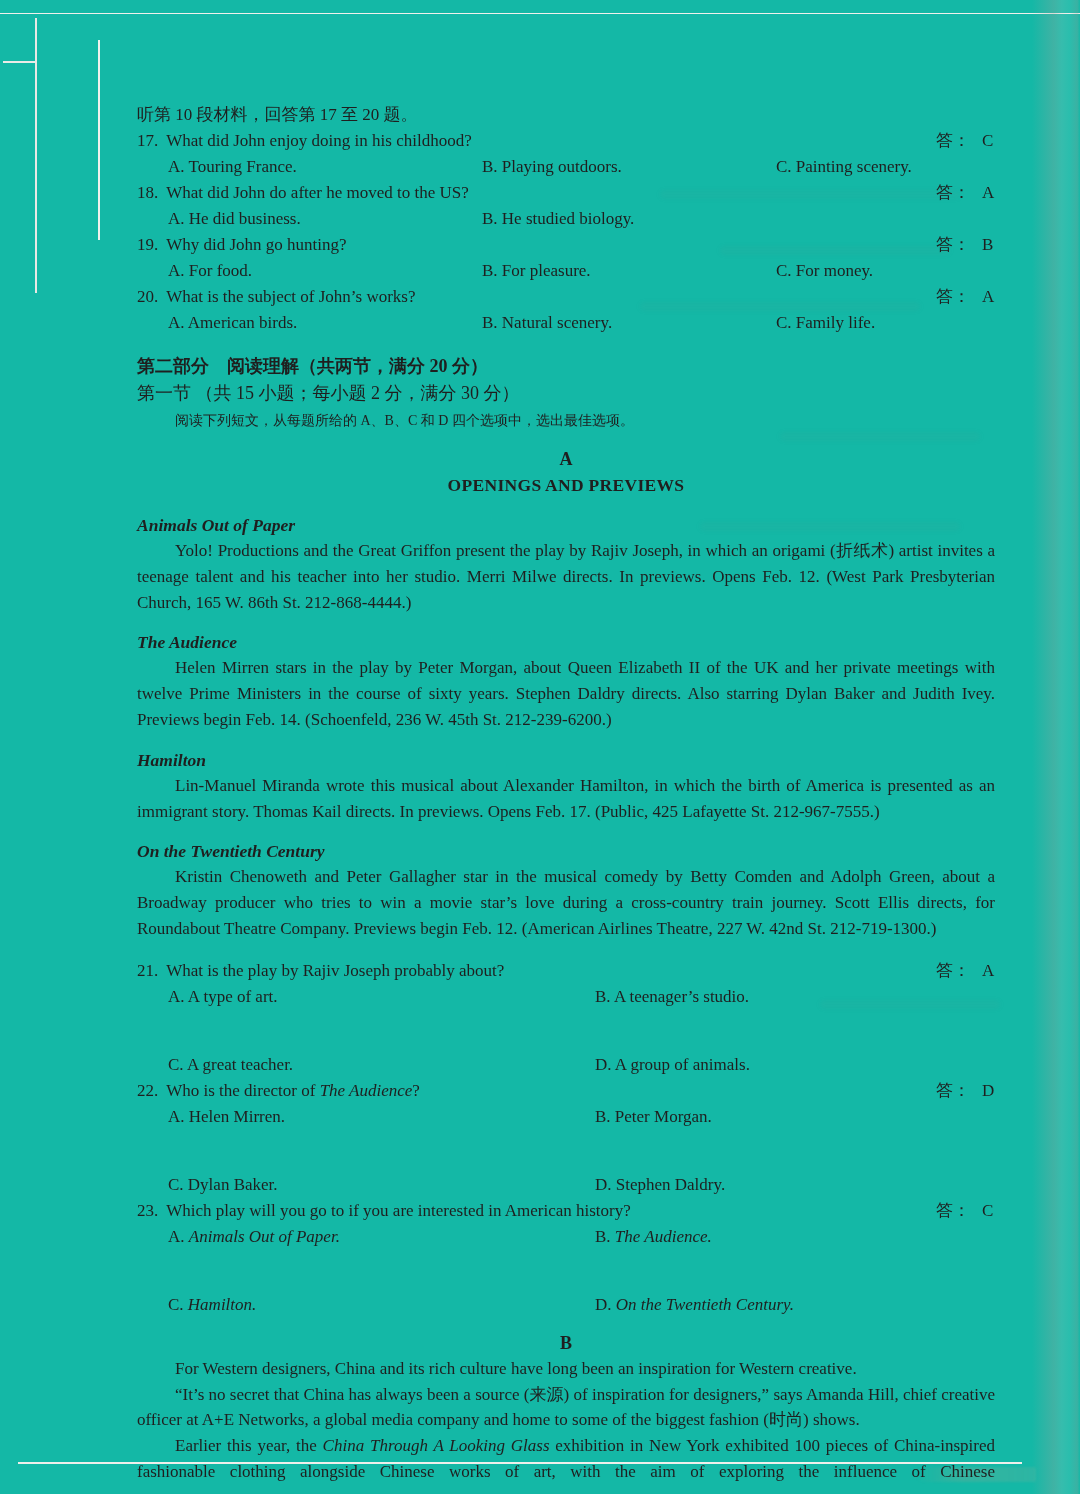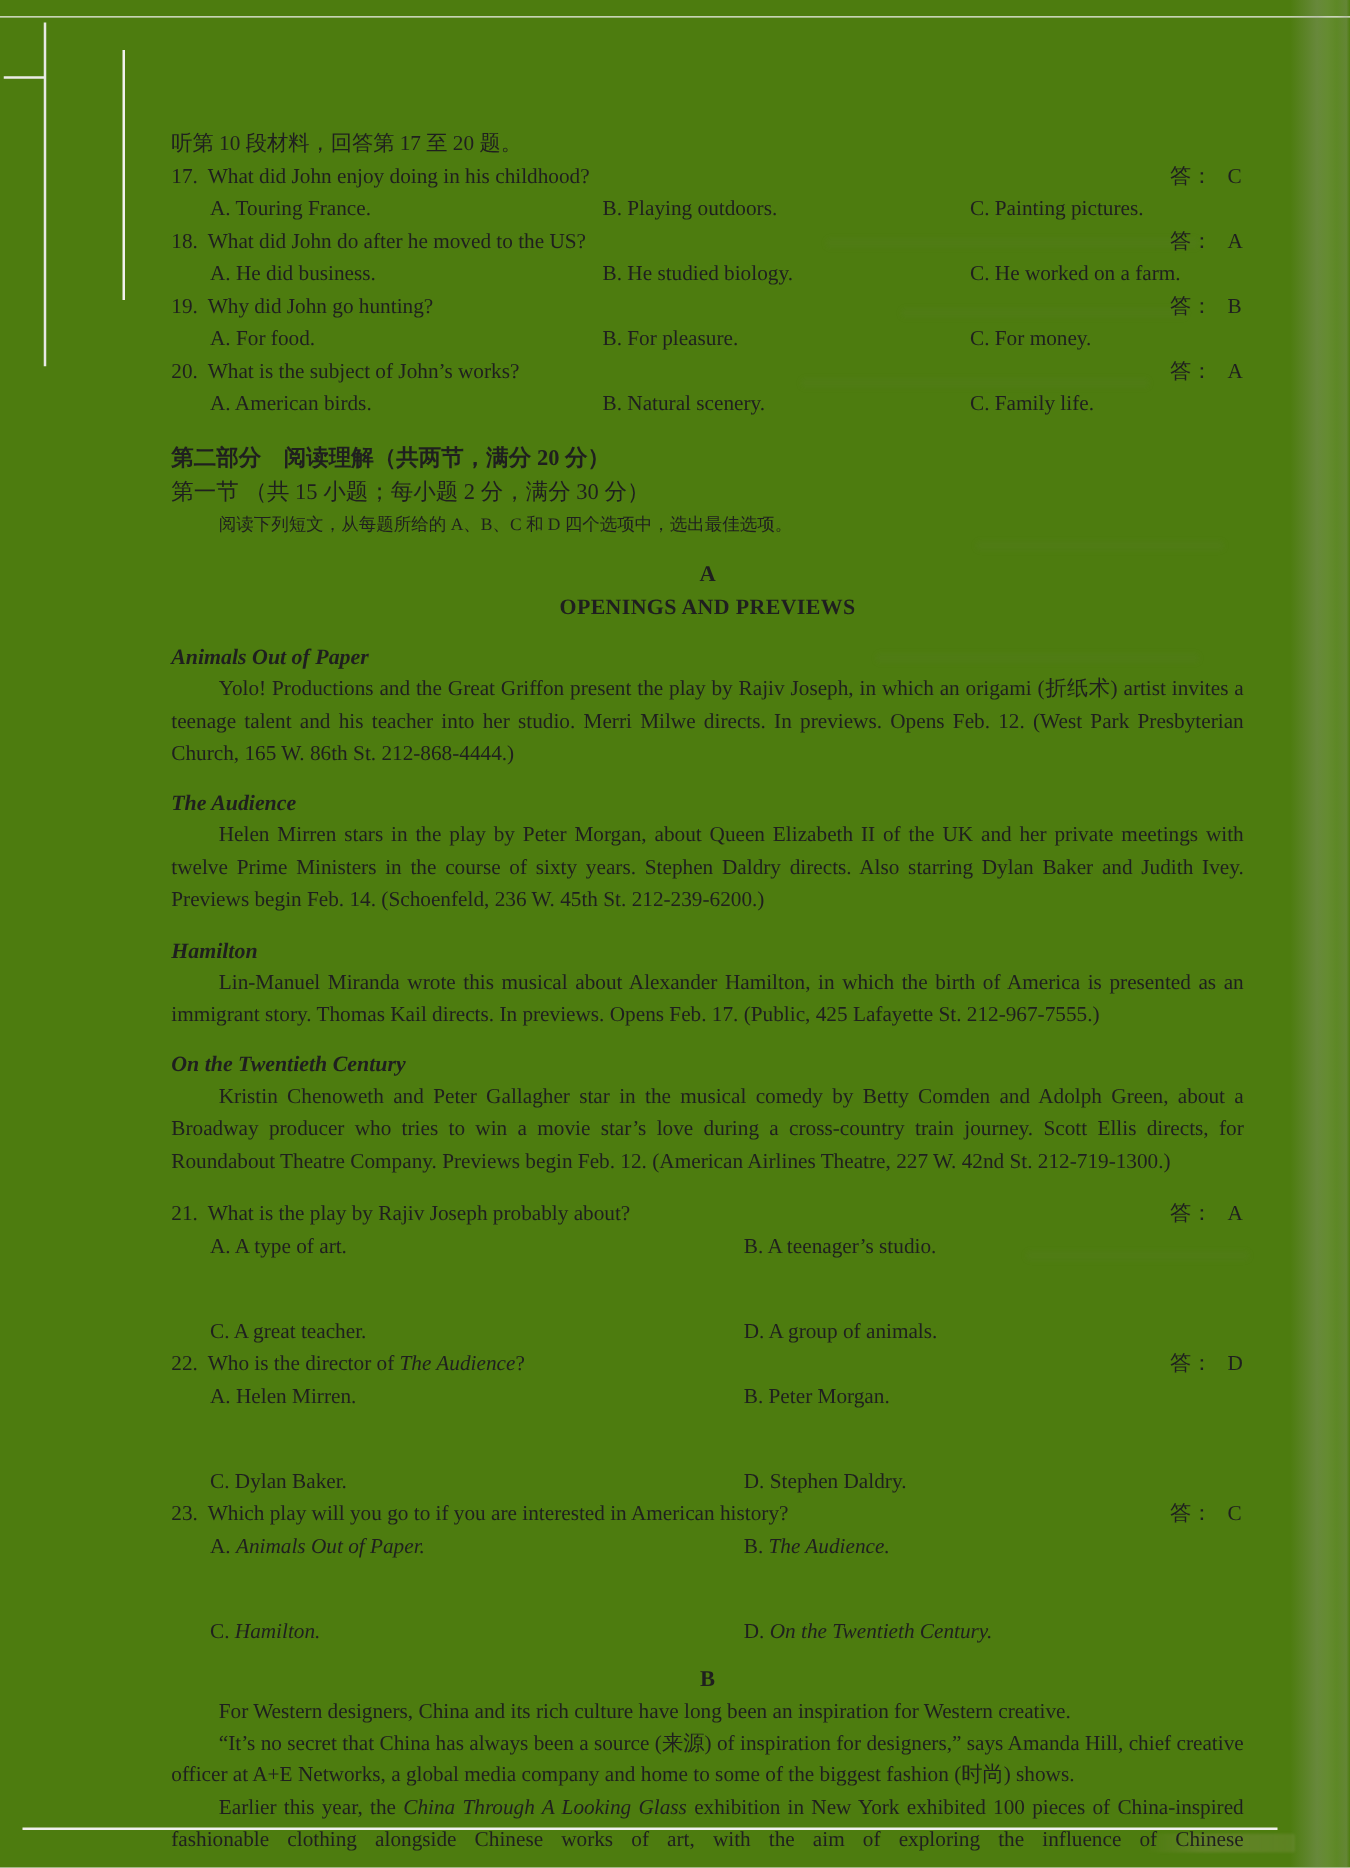"听第 10 段材料，回答第 17 至" .scan { background: #4d7c0f -> #14b8a6 }
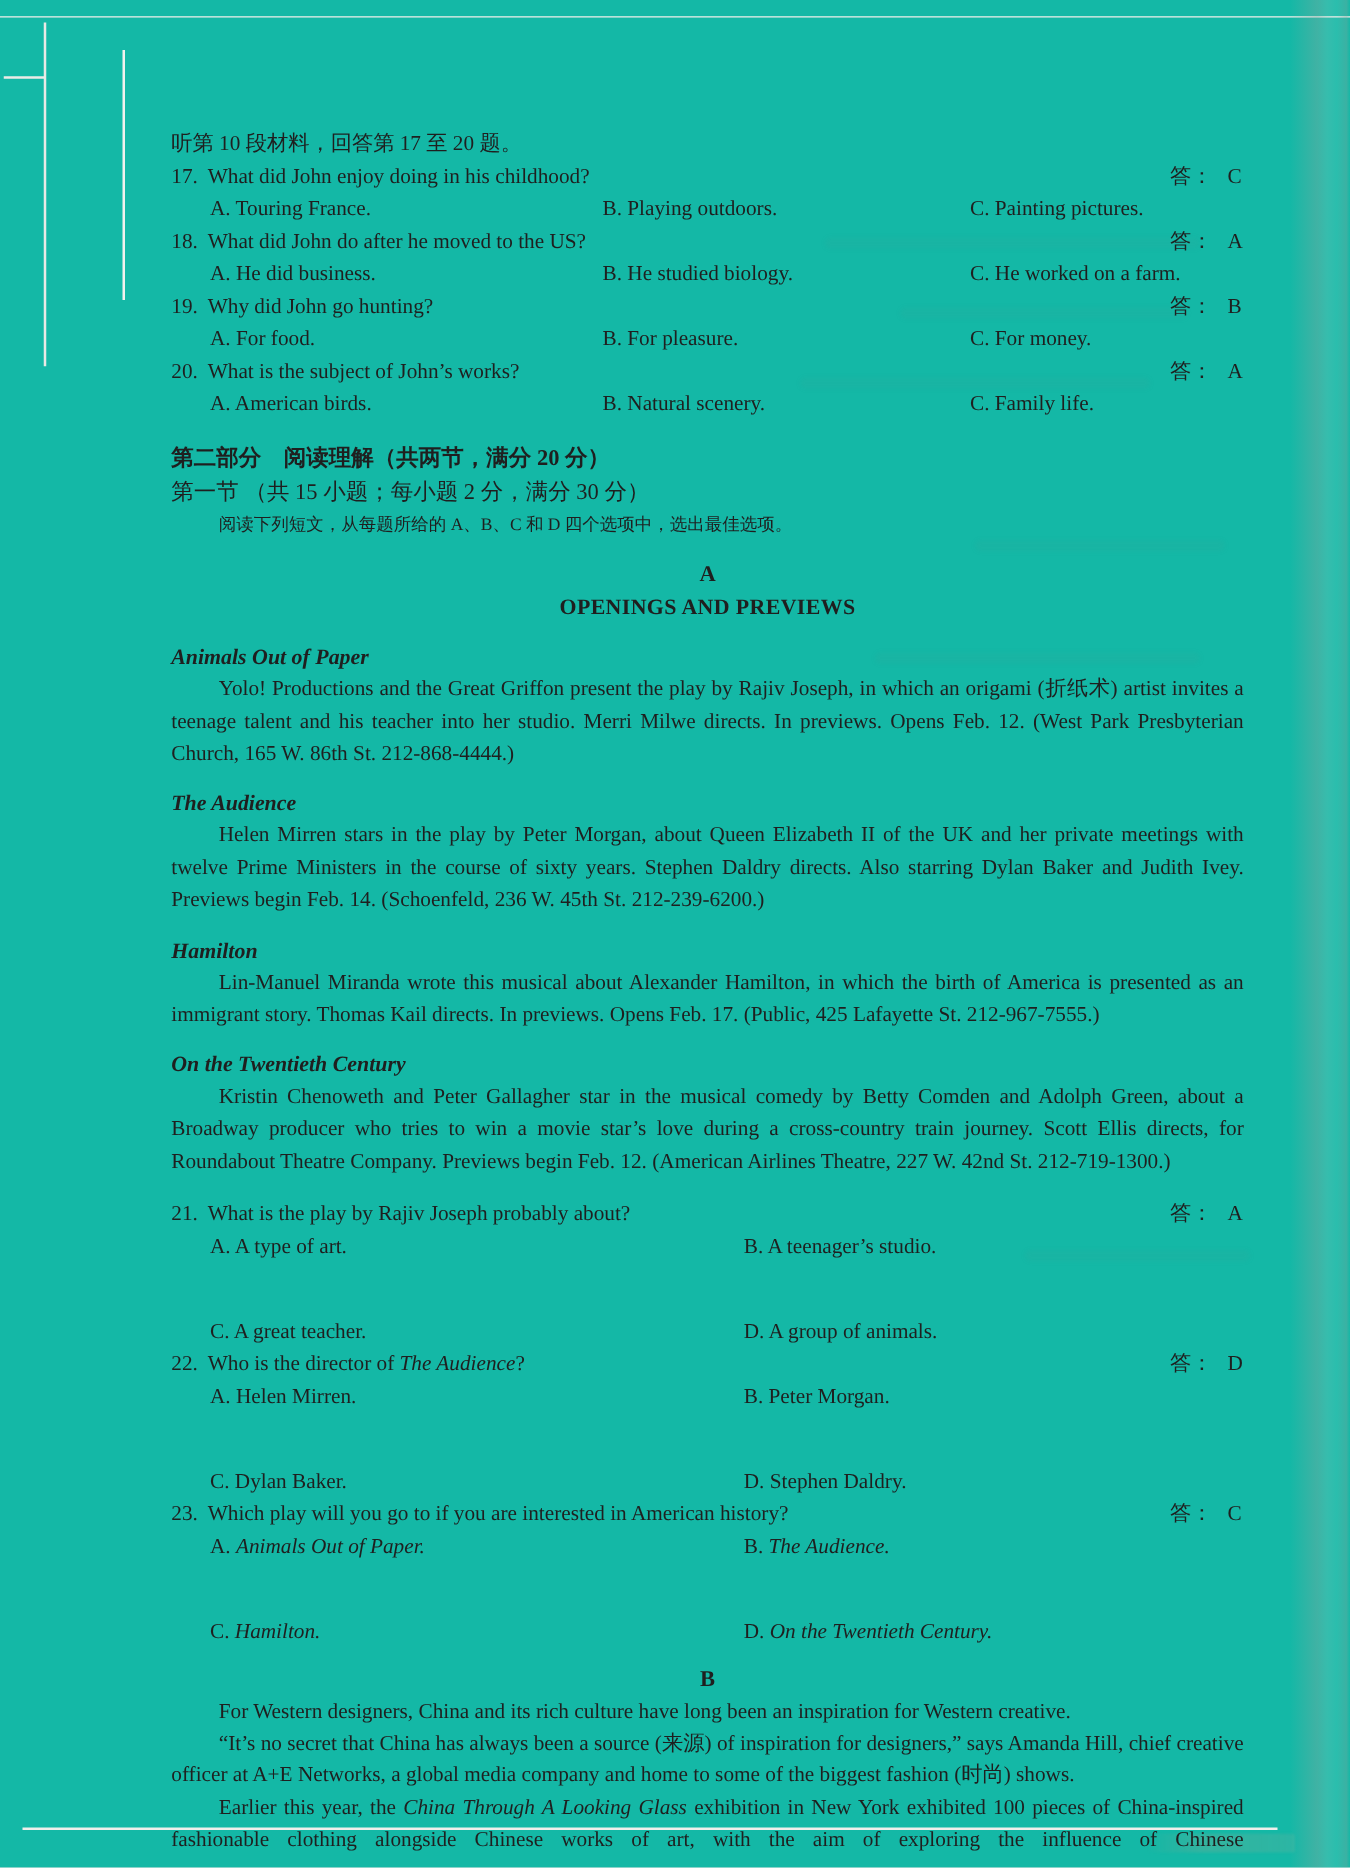"Painting pictures." span { text: pictures -> scenery }
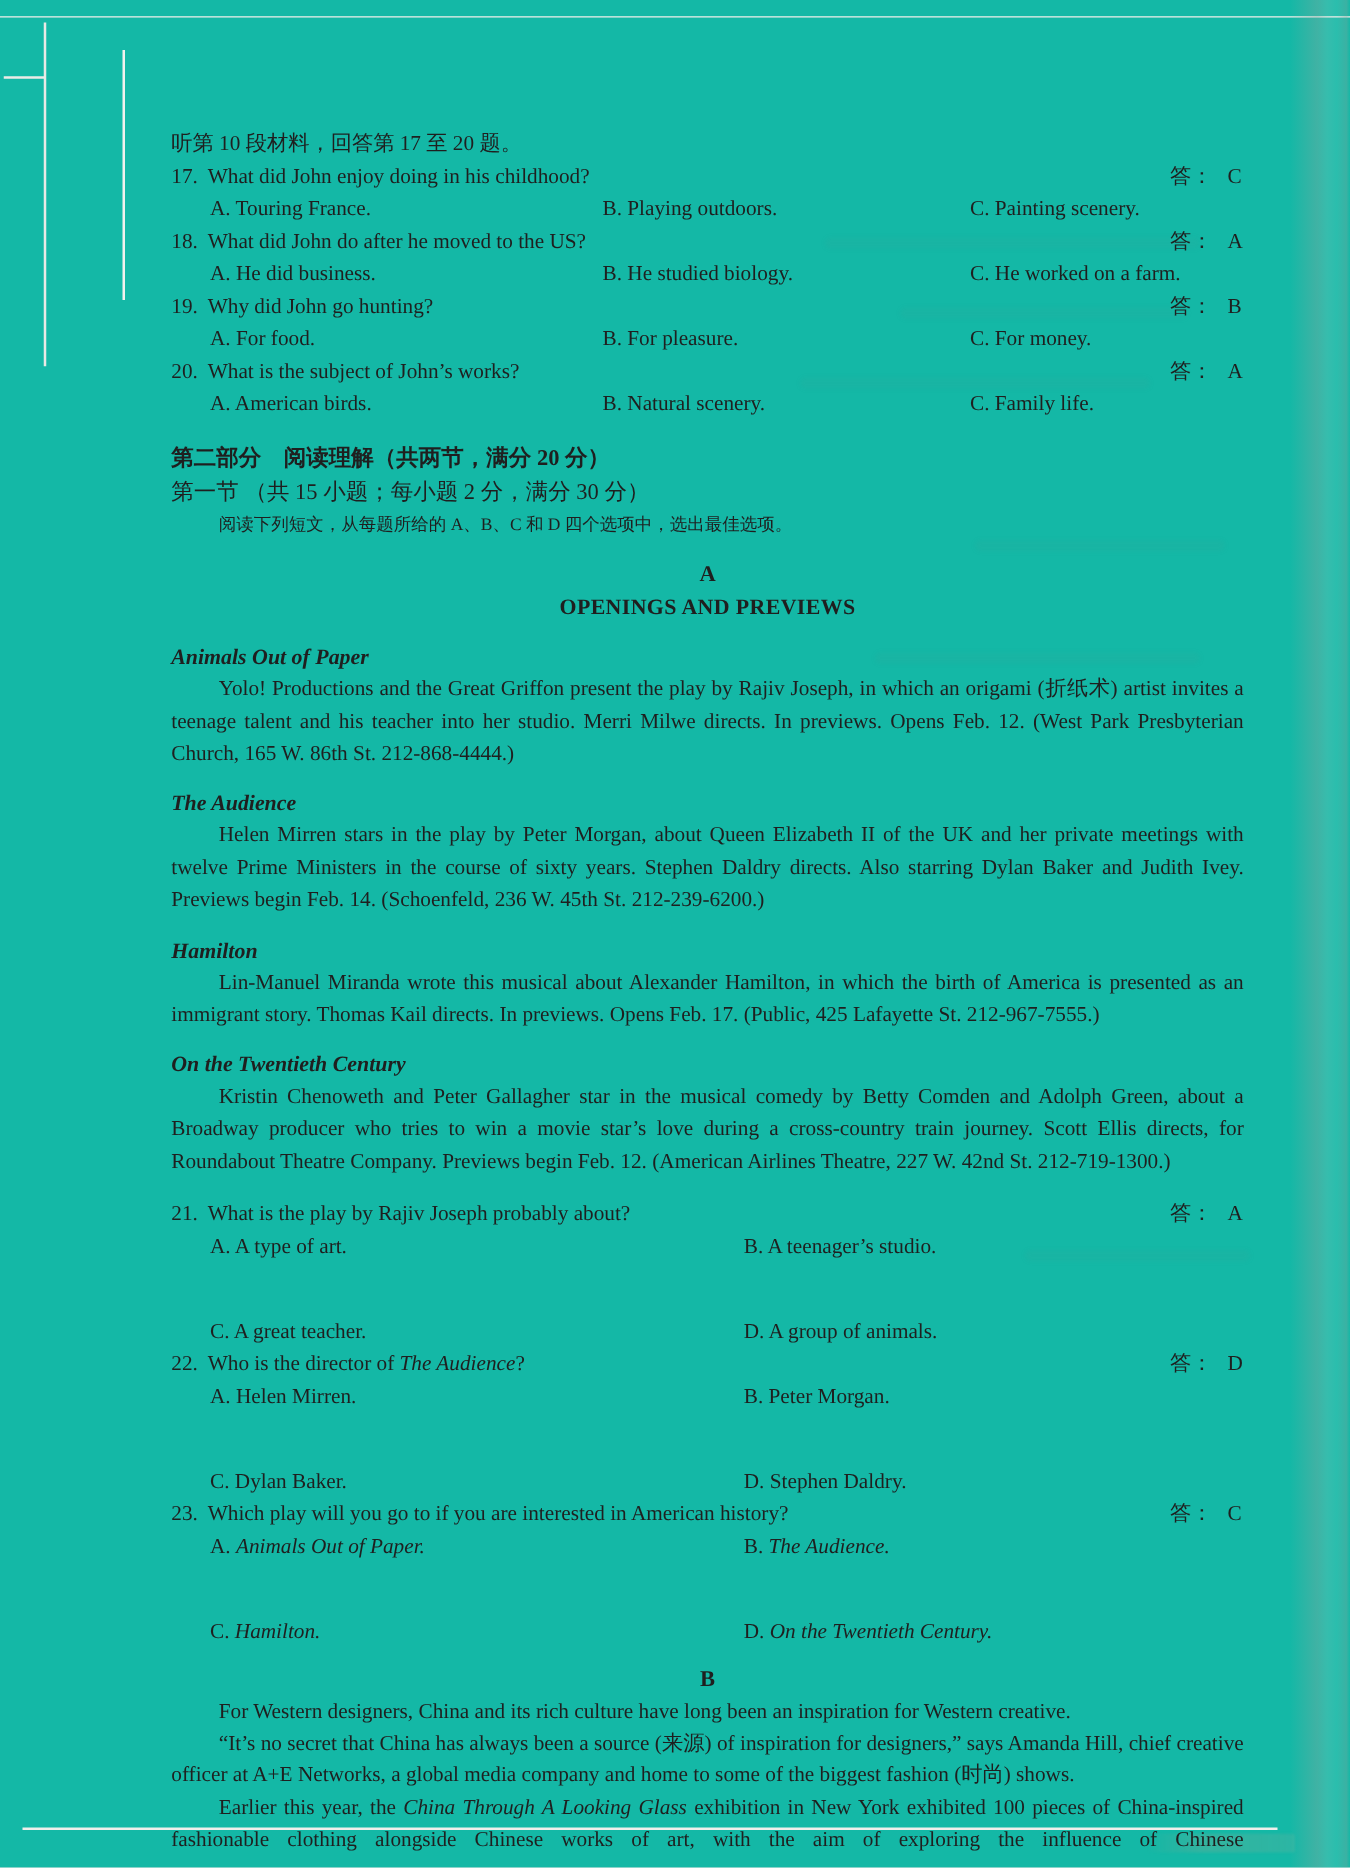"C. He worked on a" div.opt { html: <div><span>C.</span> <span>He worked on a farm.</span></div> -> none }
